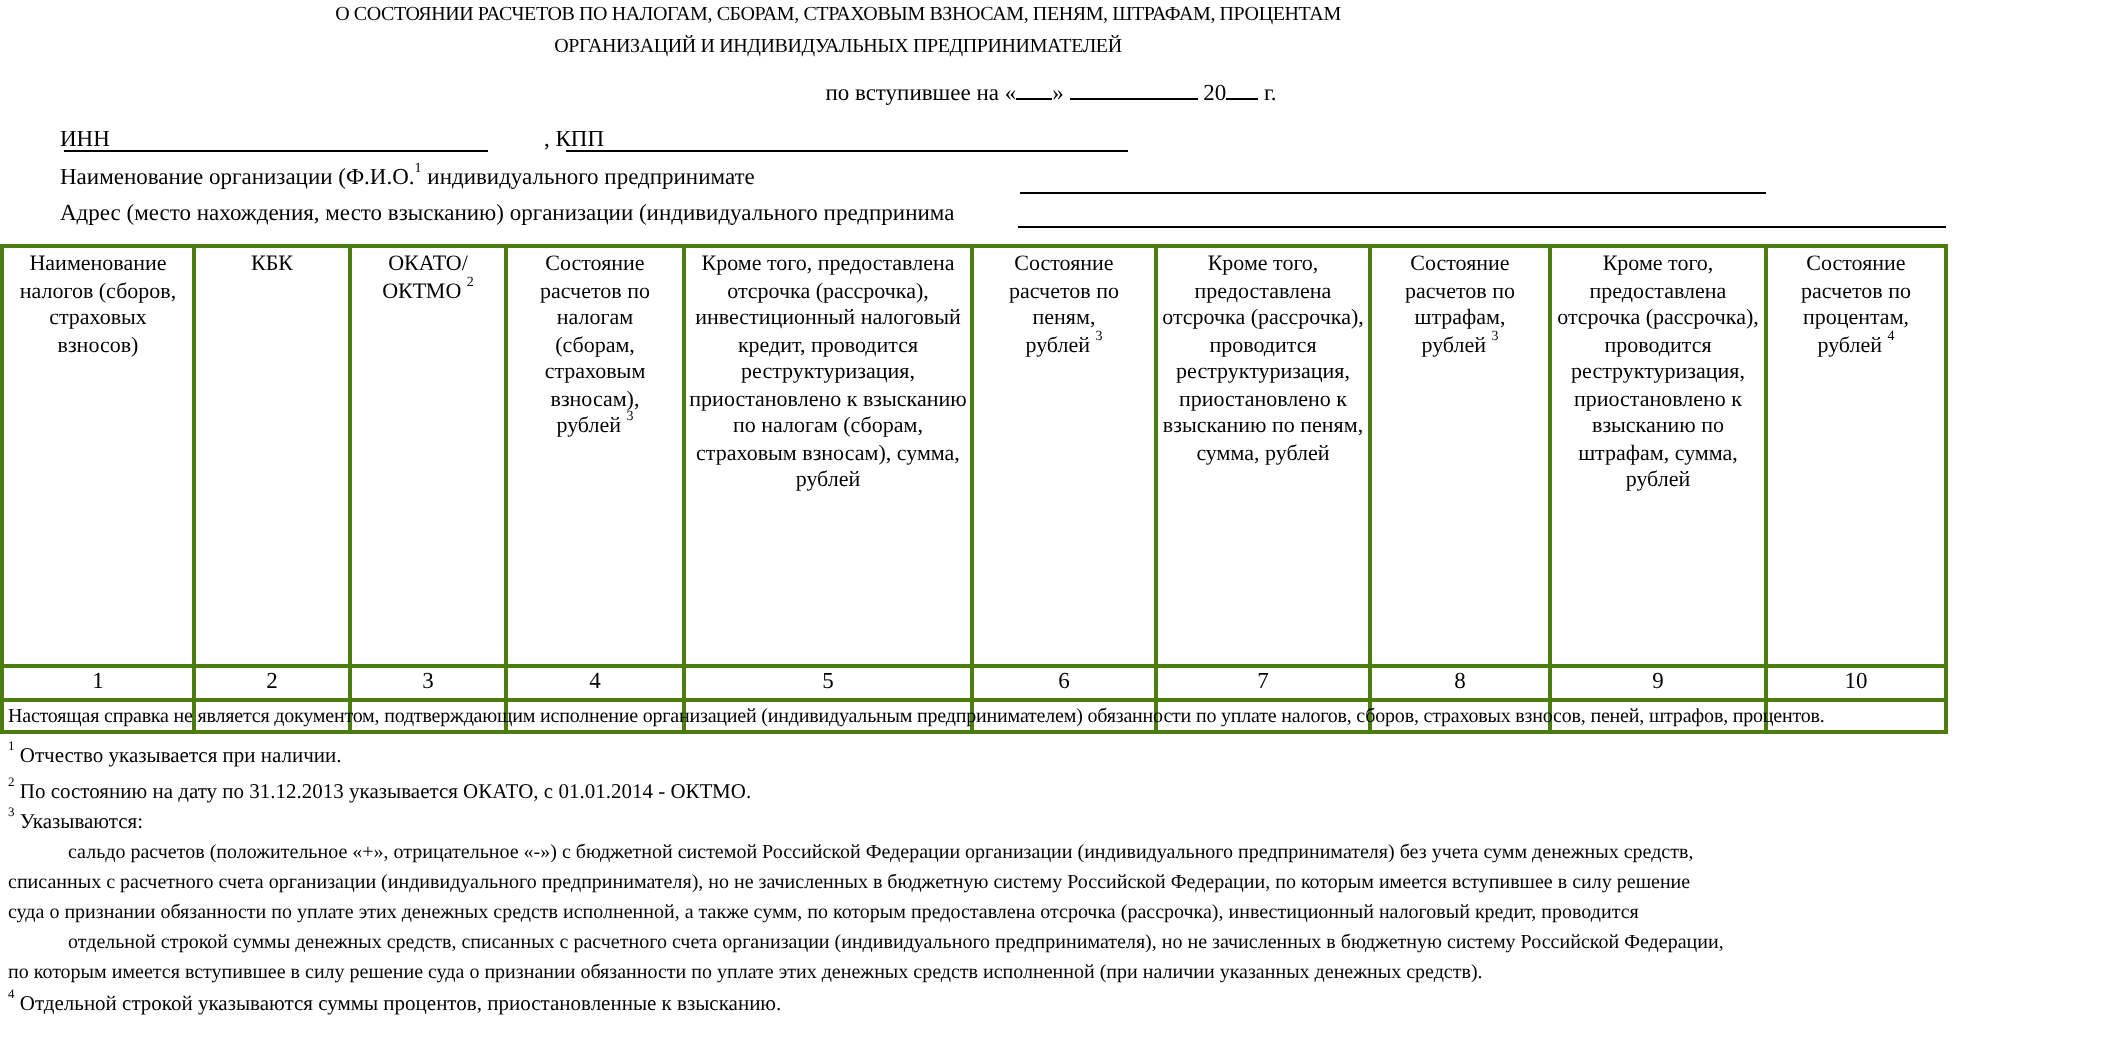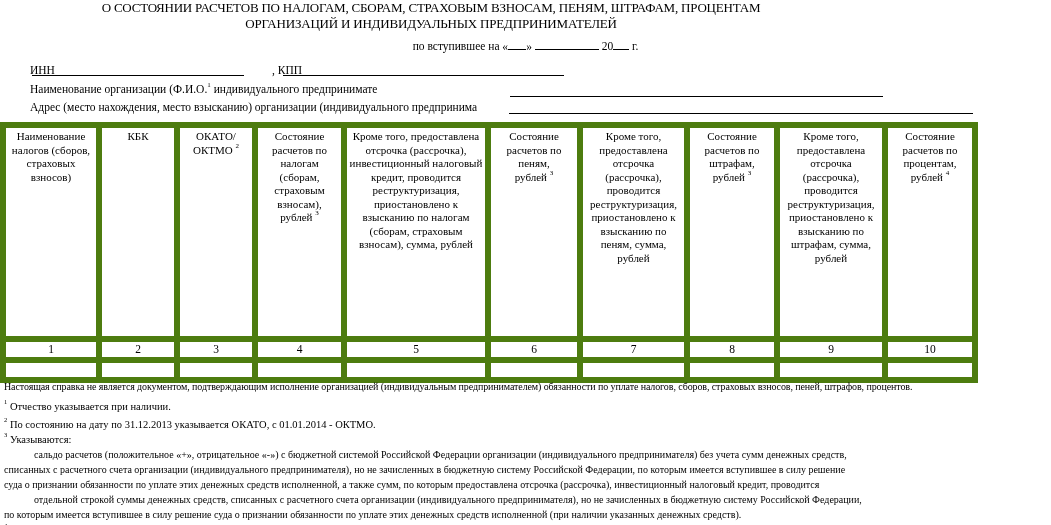"О СОСТОЯНИИ РАСЧЕТОВ ПО НАЛОГАМ," .title { font-size: 13px -> 10px; left: 12px -> 0 }
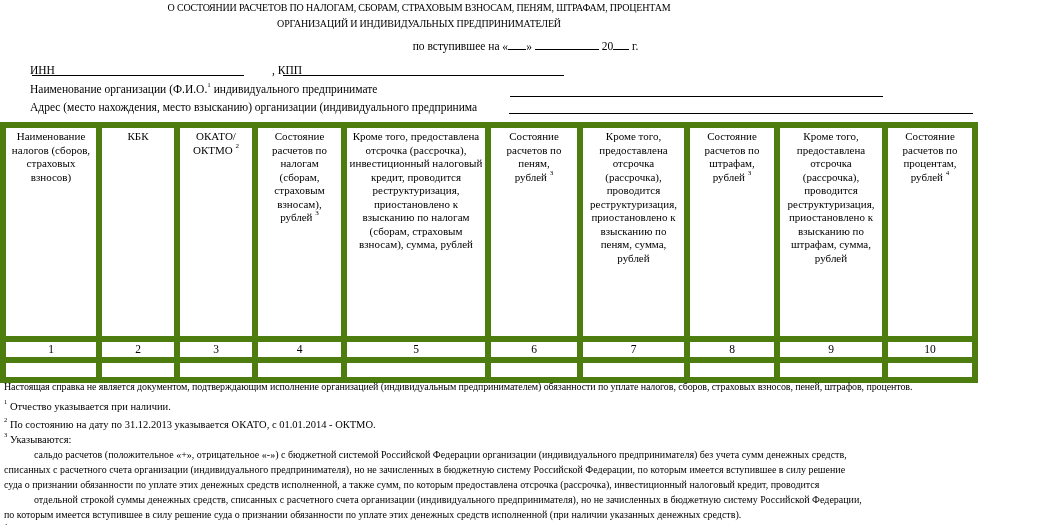"Наименование налогов (сборов, страховых" table.grid td { border: 6px solid #4d7c0f -> 2px solid #4d7c0f }
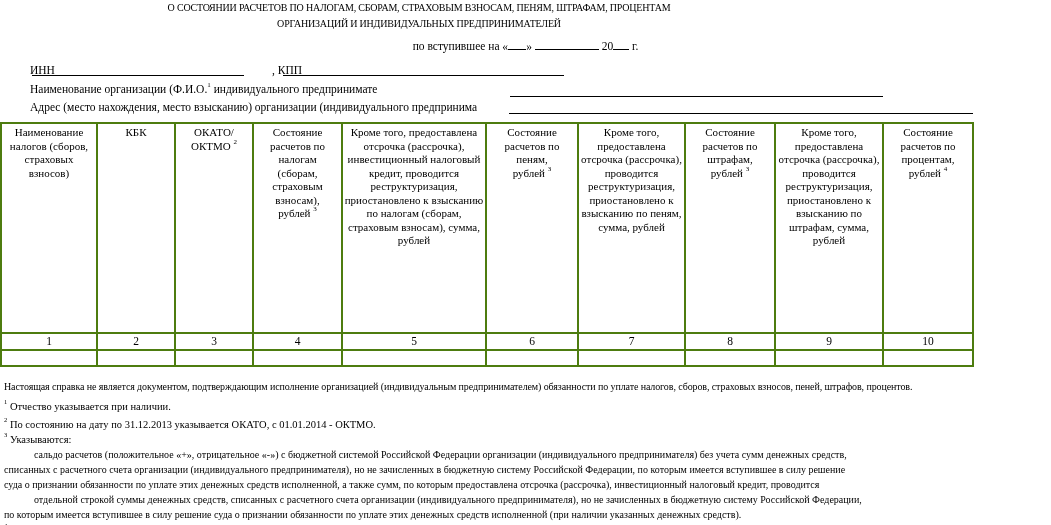"Настоящая справка не является" .note { margin-top: 28px -> none }
